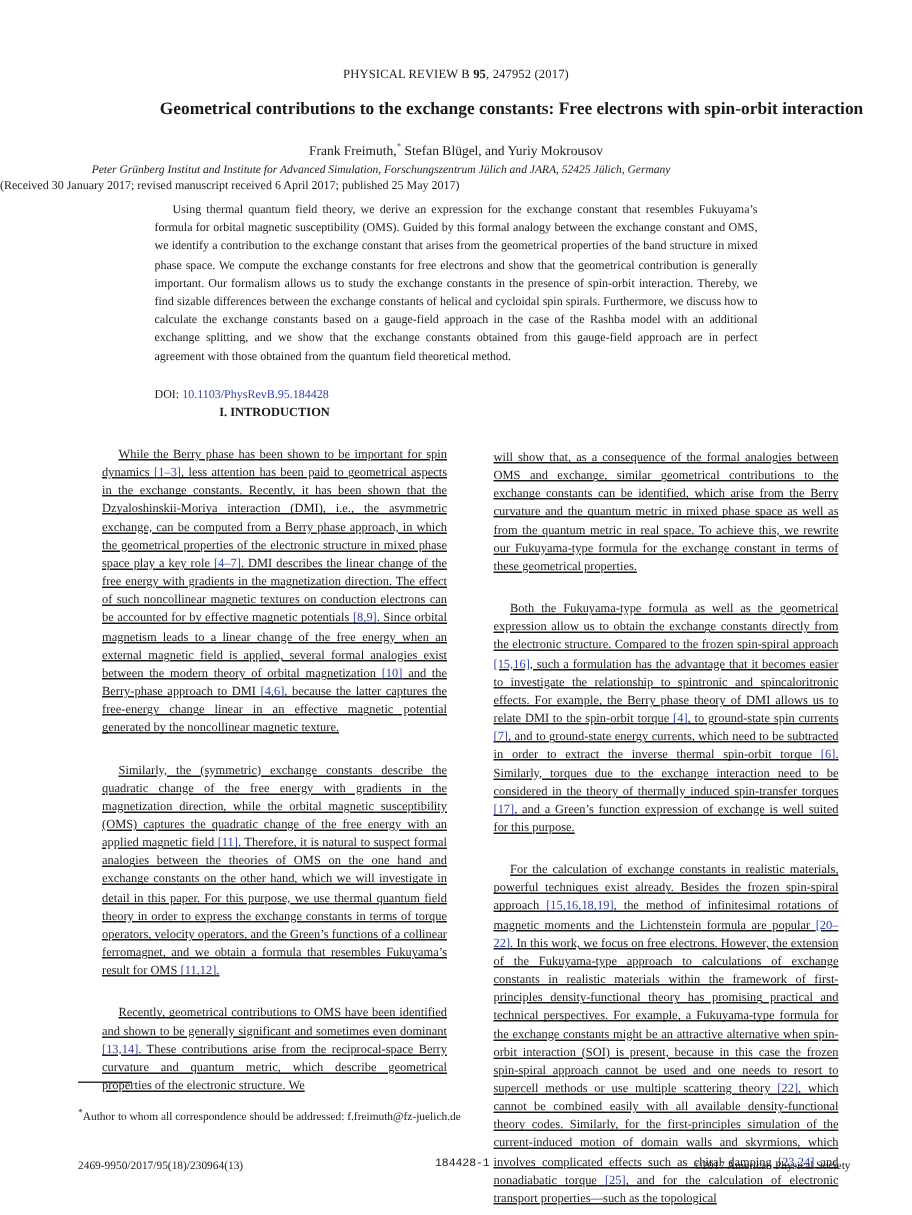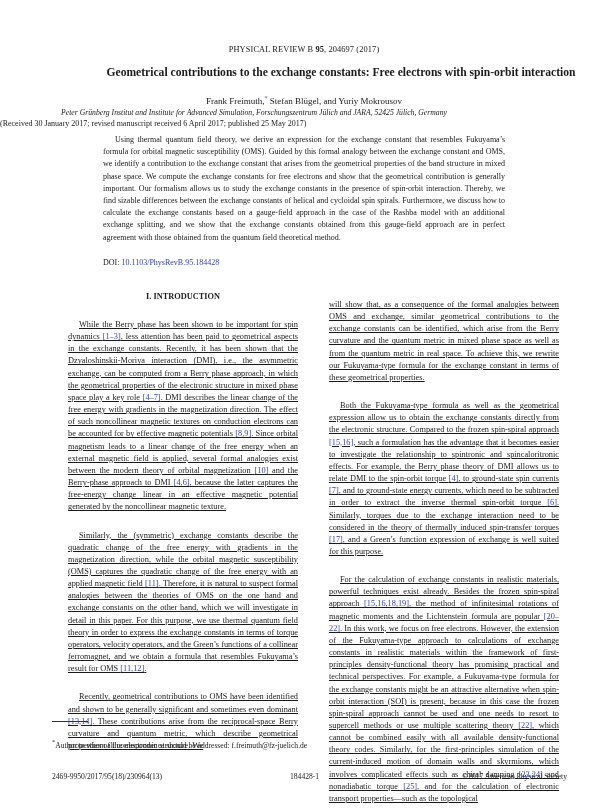", 204697 (2017)" span { text: 204697 -> 247952 }
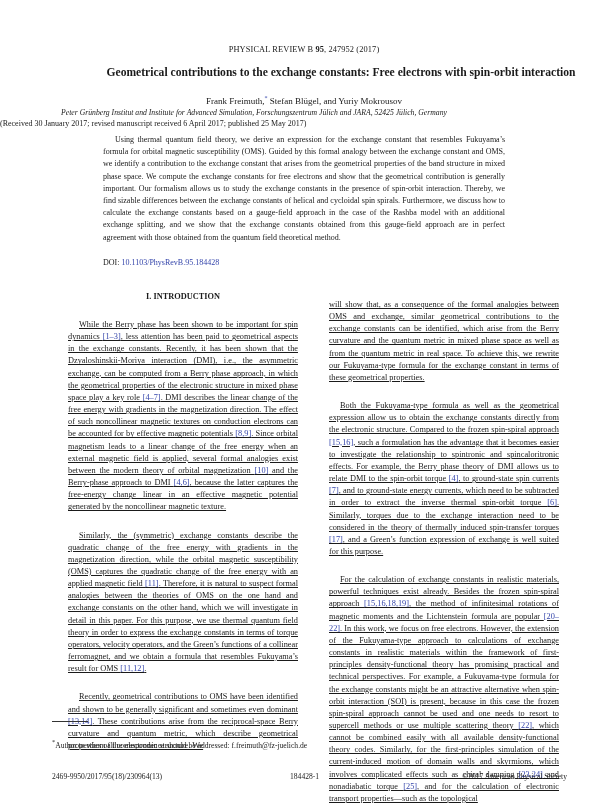"I. INTRODUCTION" .col-left { top: 291px -> 269px }
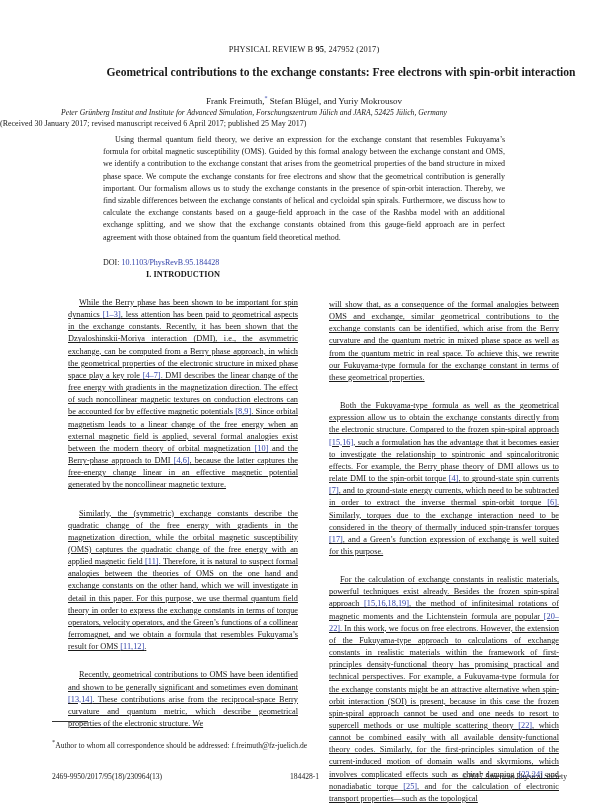"184428-1" .footer-center { font-family: none -> Liberation Mono, monospace }
